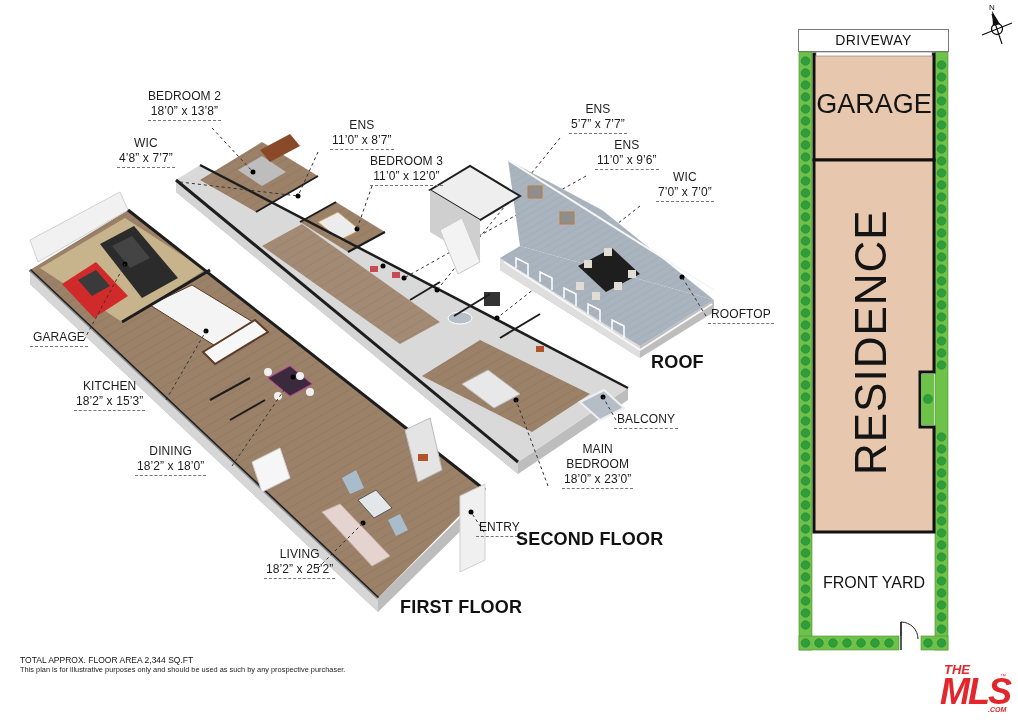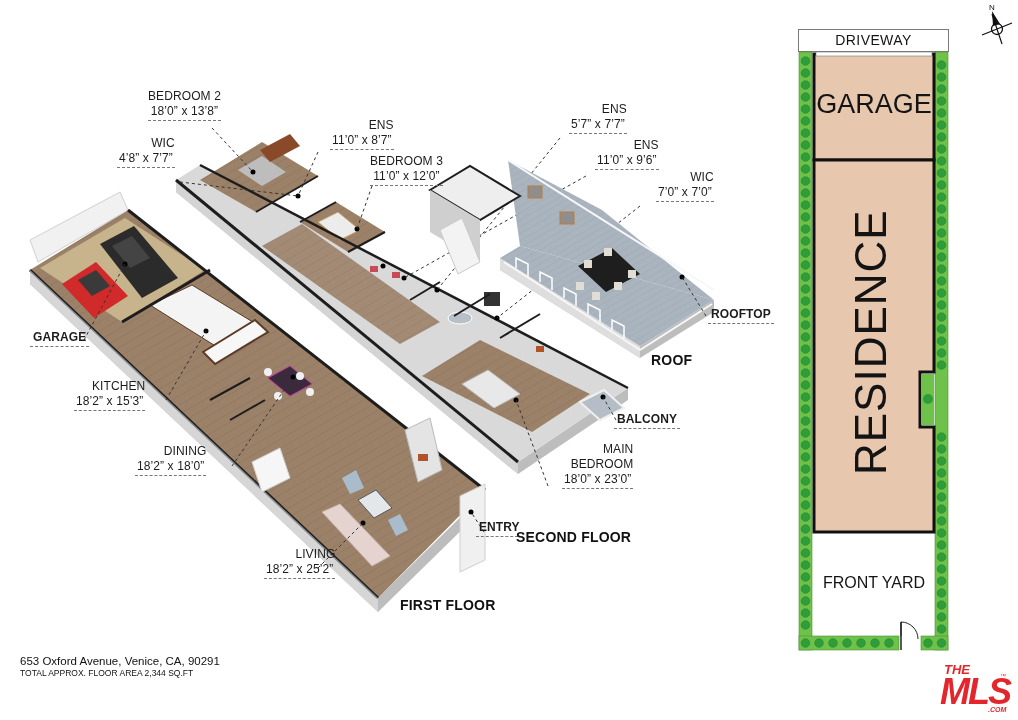"BEDROOM 2" .lbl .name { text-align: right -> none }
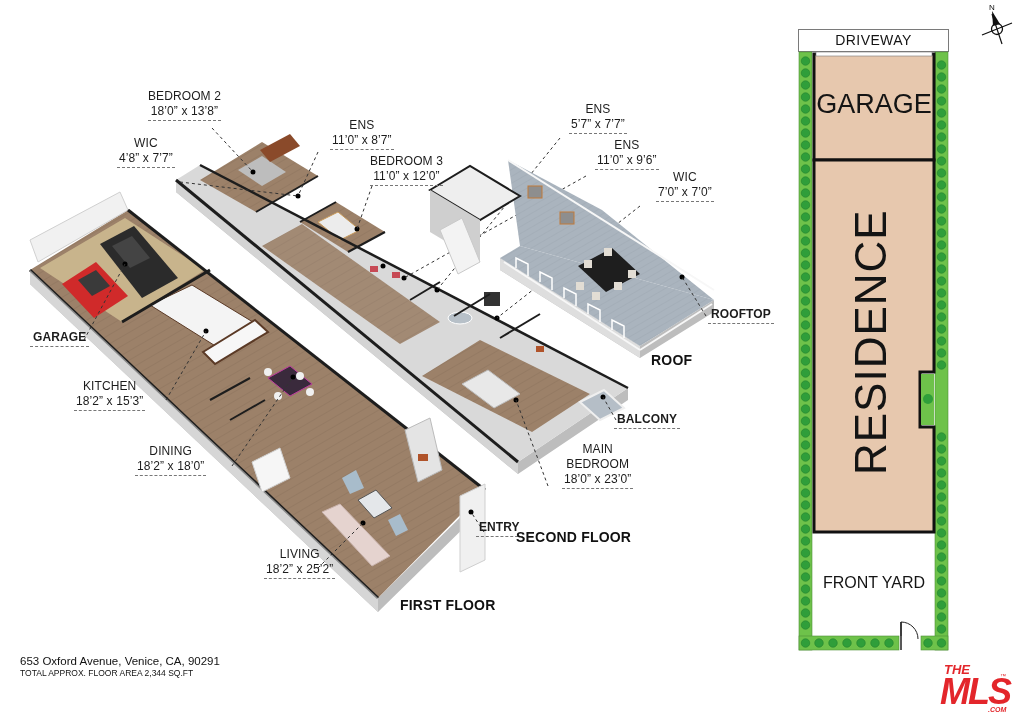"ROOFTOP" .lbl.single { font-weight: bold -> none }
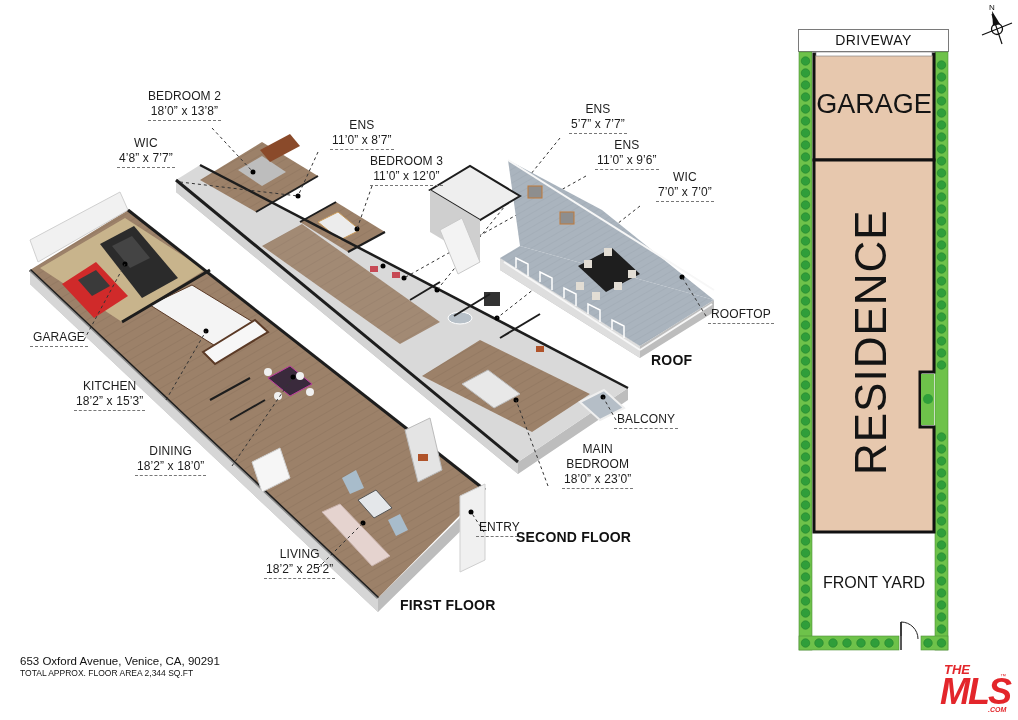"ROOF" .floor-title { font-size: 14px -> 18px }
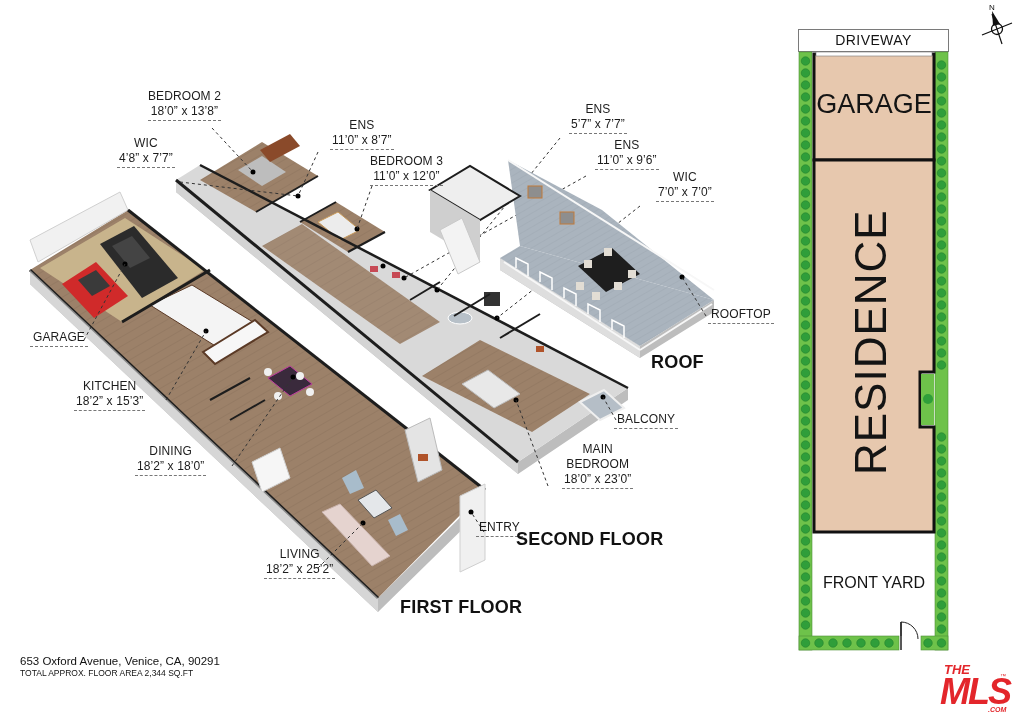"653 Oxford Avenue, Venice, CA," div.addr { html: <div>653 Oxford Avenue, Venice, CA, 90291</div> -> none }
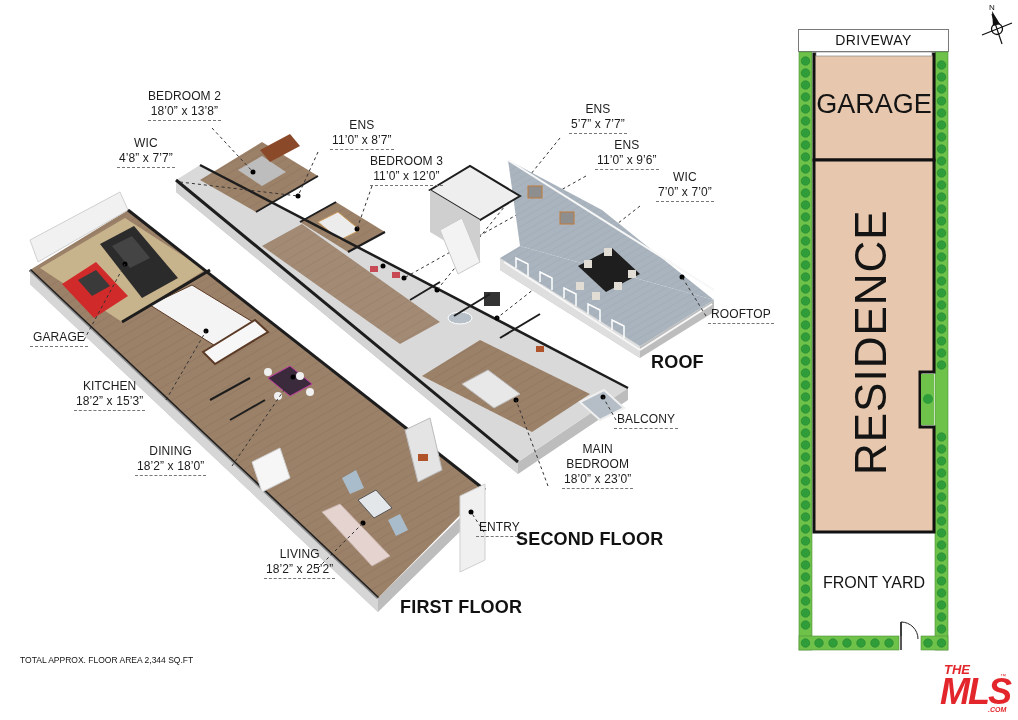"This plan is for illustrative" div.disc { html: none -> <div>This plan is for illustrative purposes only and should be used as such by any prospective purchaser.</div> }
